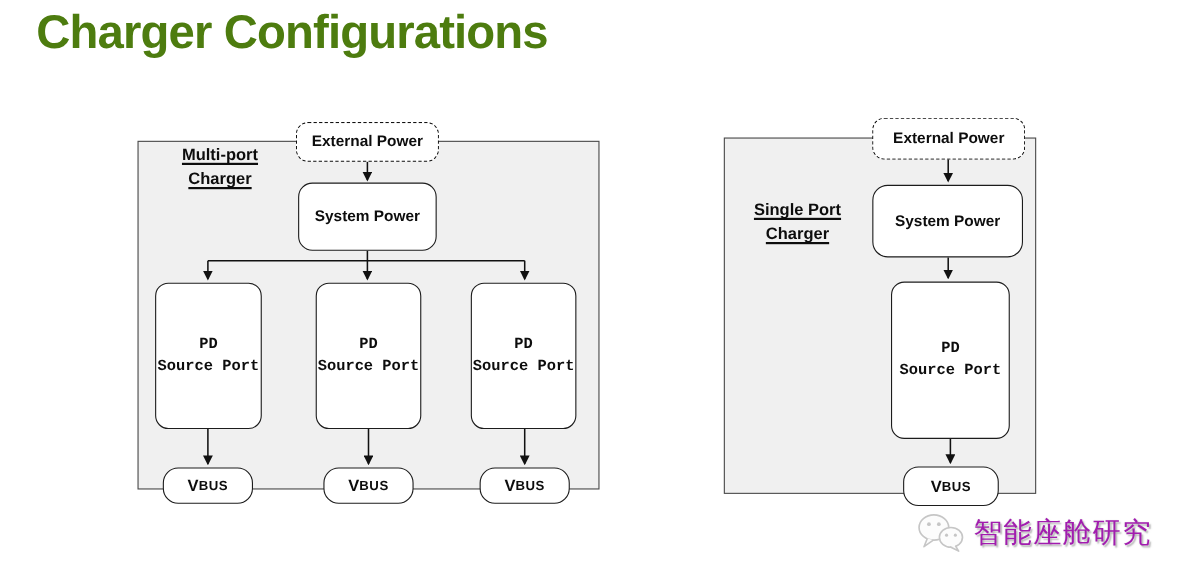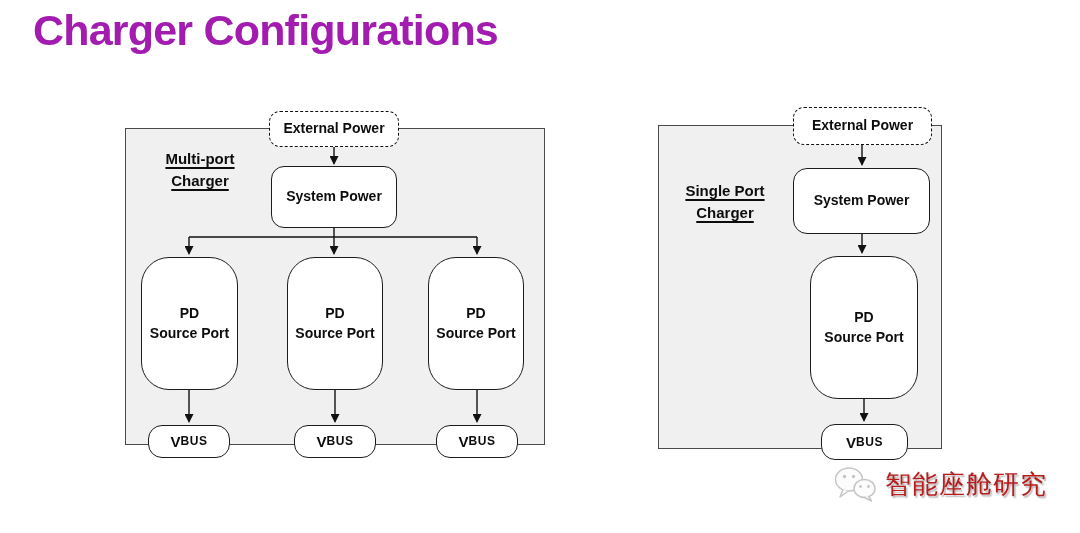"Charger Configurations" .title { color: #a21caf -> #4d7c0f }
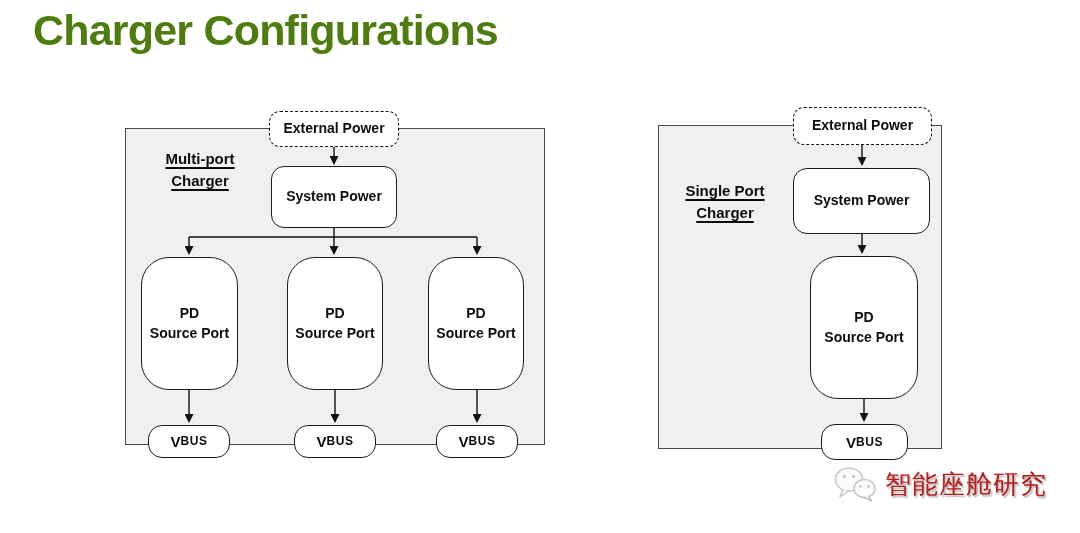"Multi-port" .group-label.multi-label { top: 148px -> 130px }
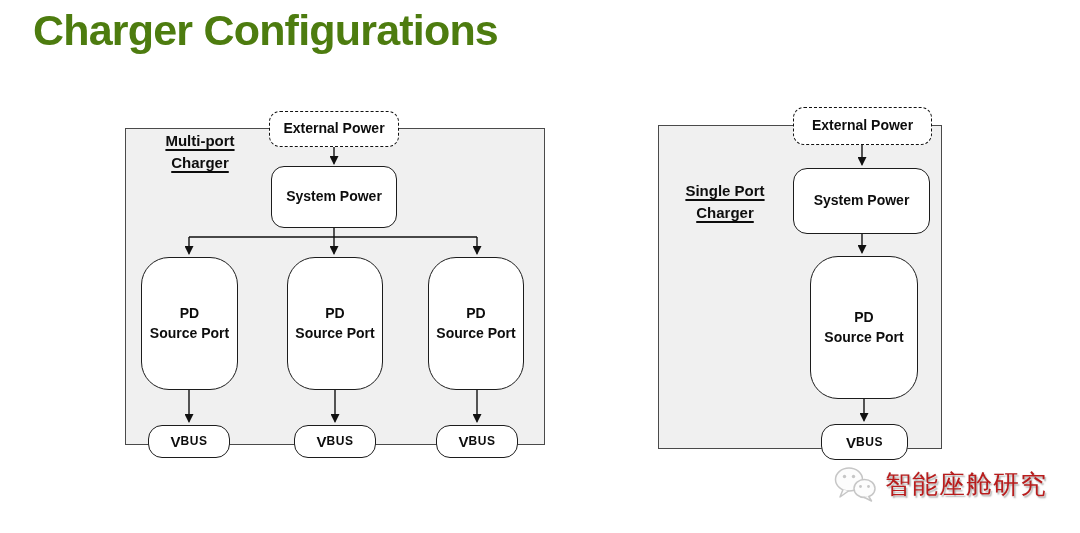"PD" .pd { border-radius: 28px -> 12px; font-family: none -> Liberation Mono, monospace }
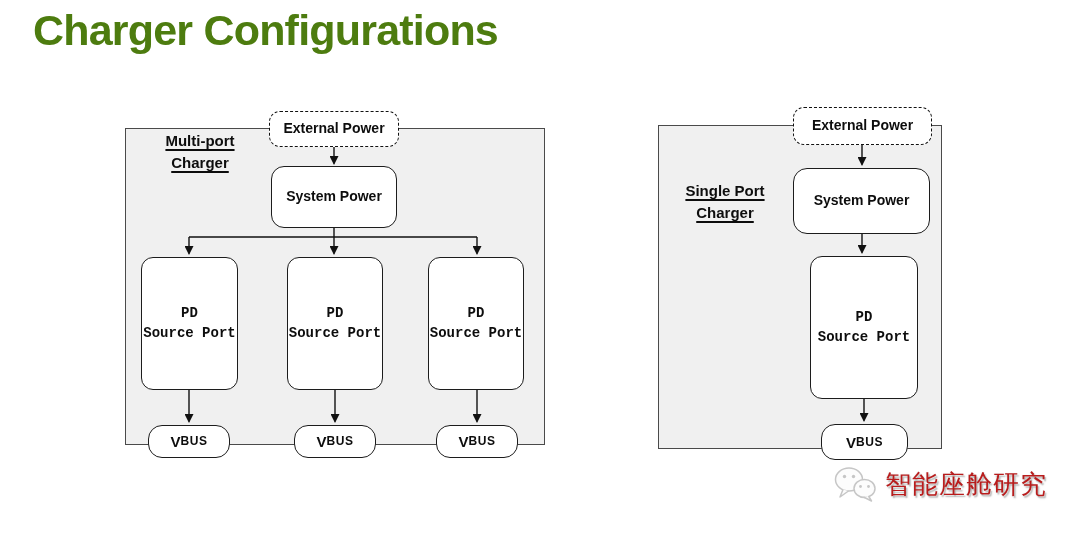"智能座舱研究" .wm-text { color: #b91c1c -> #a21caf }
